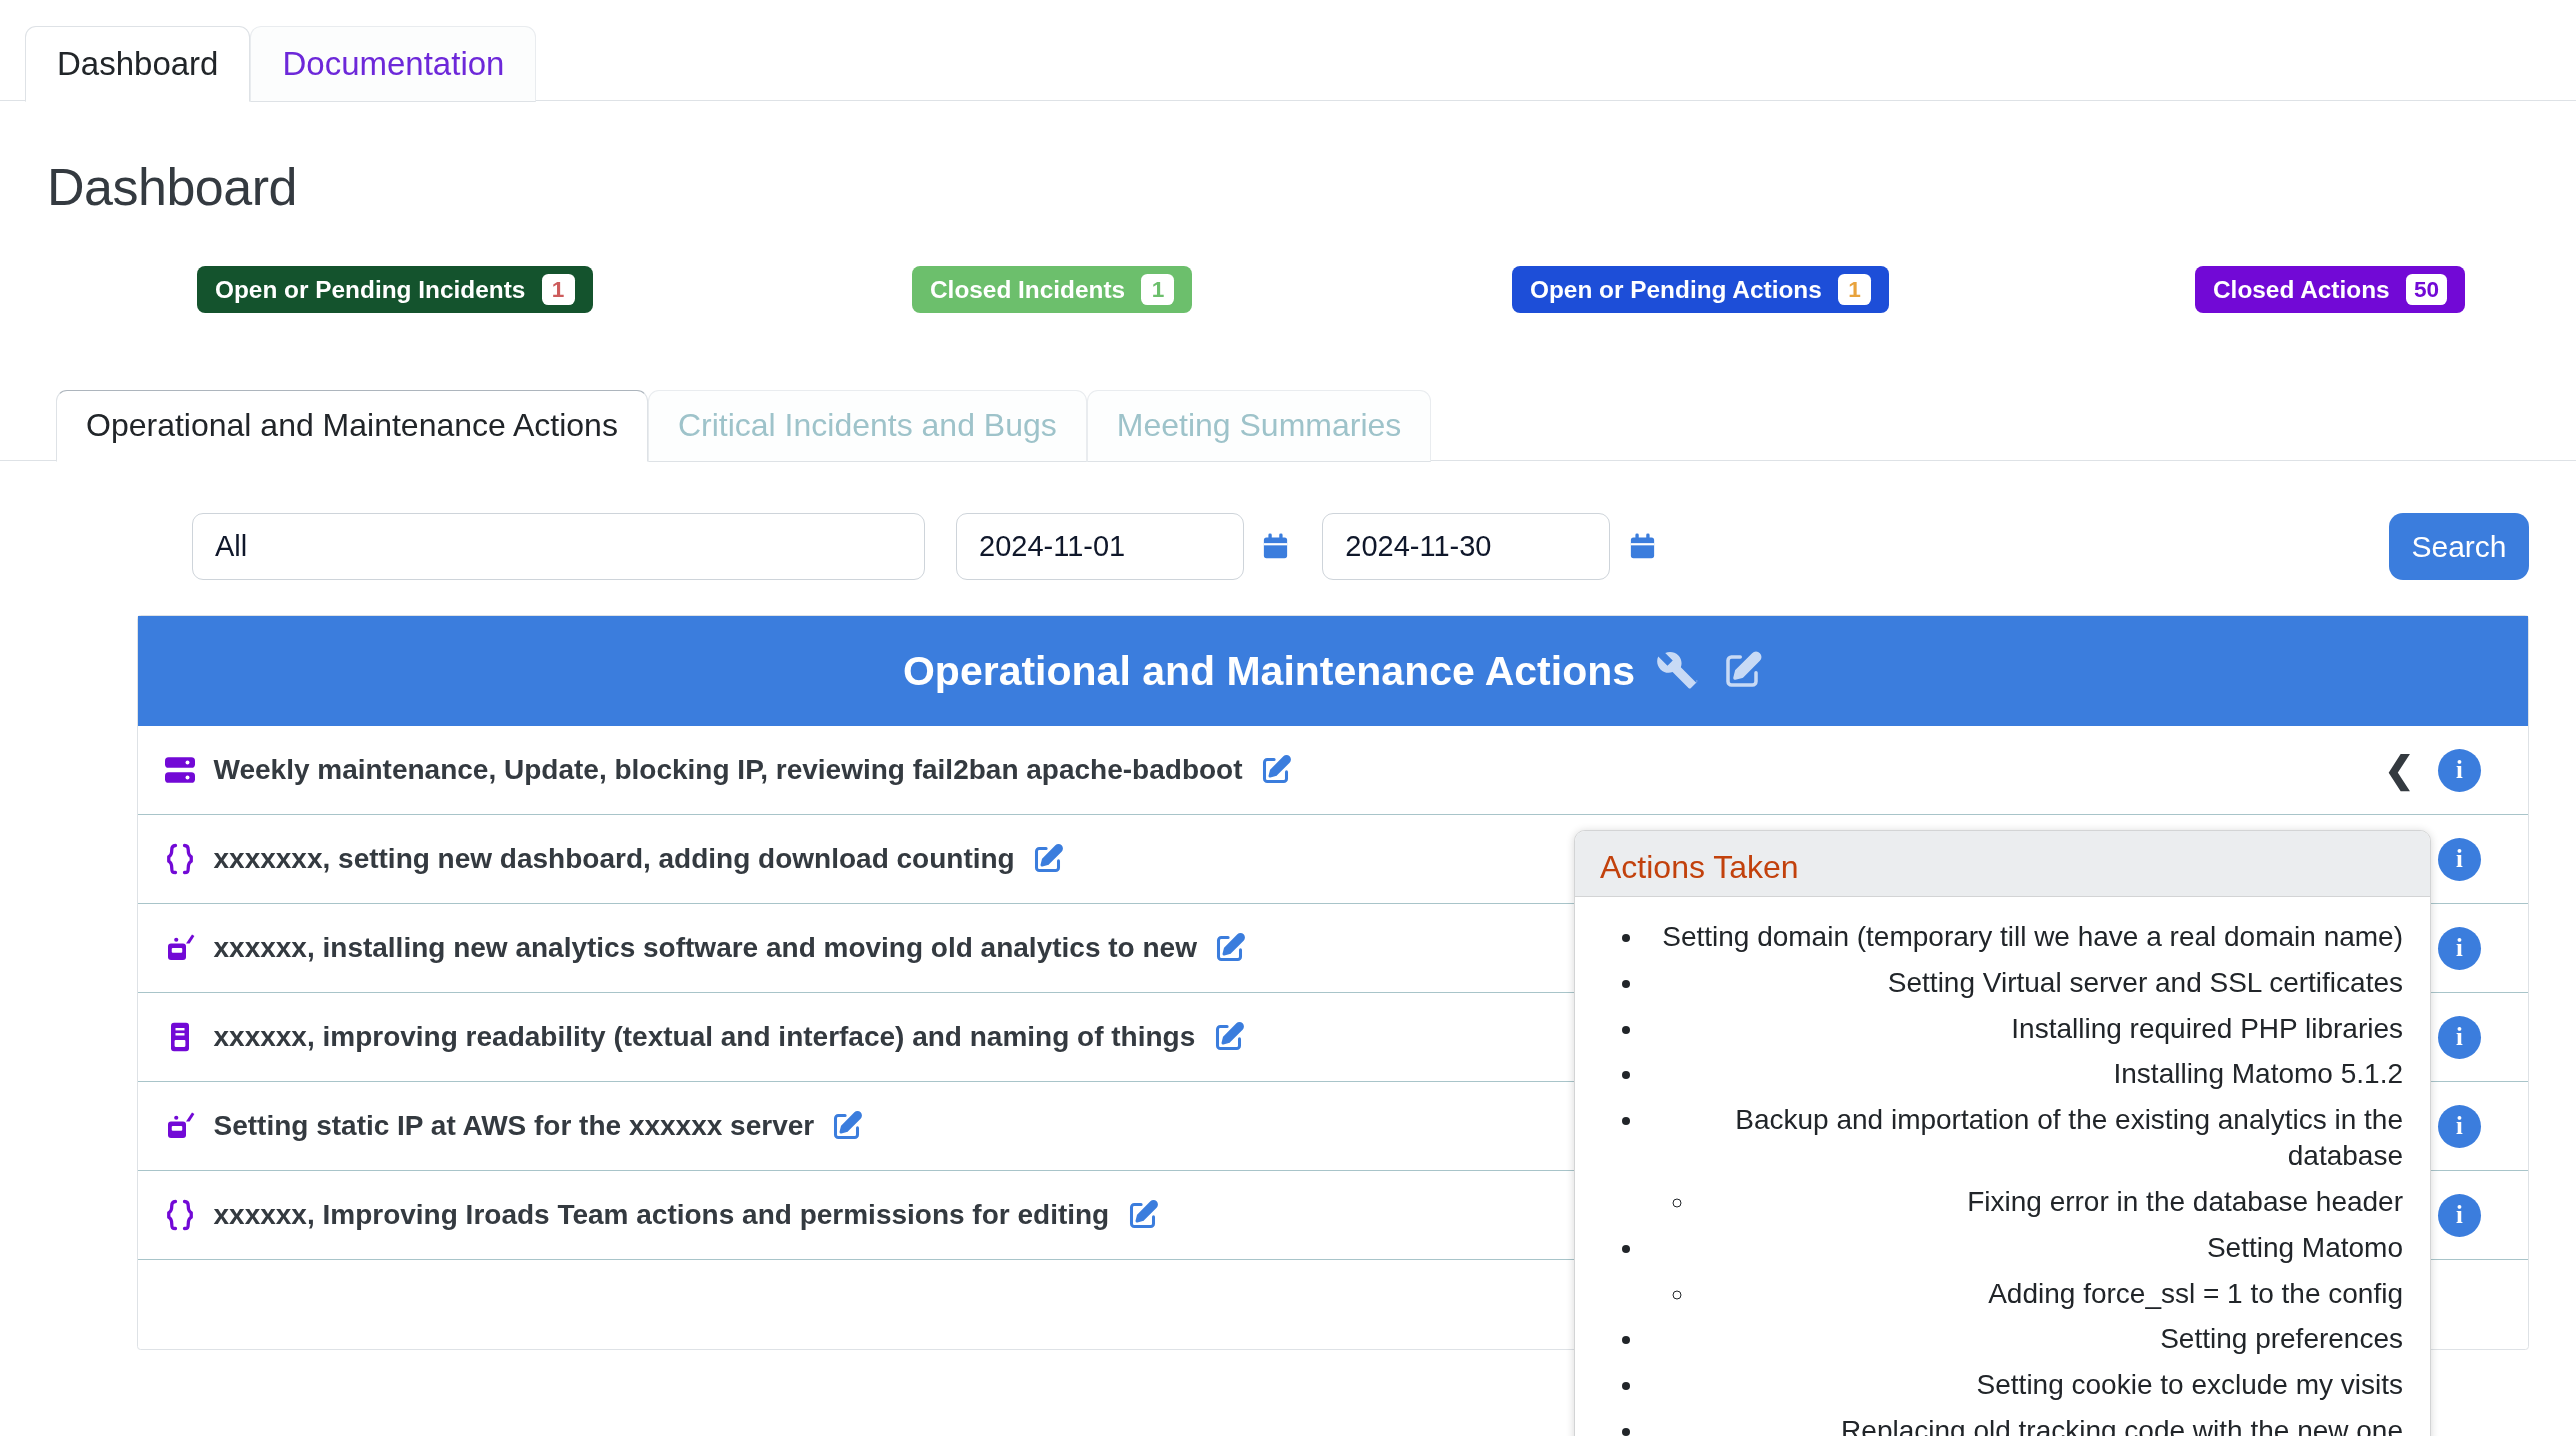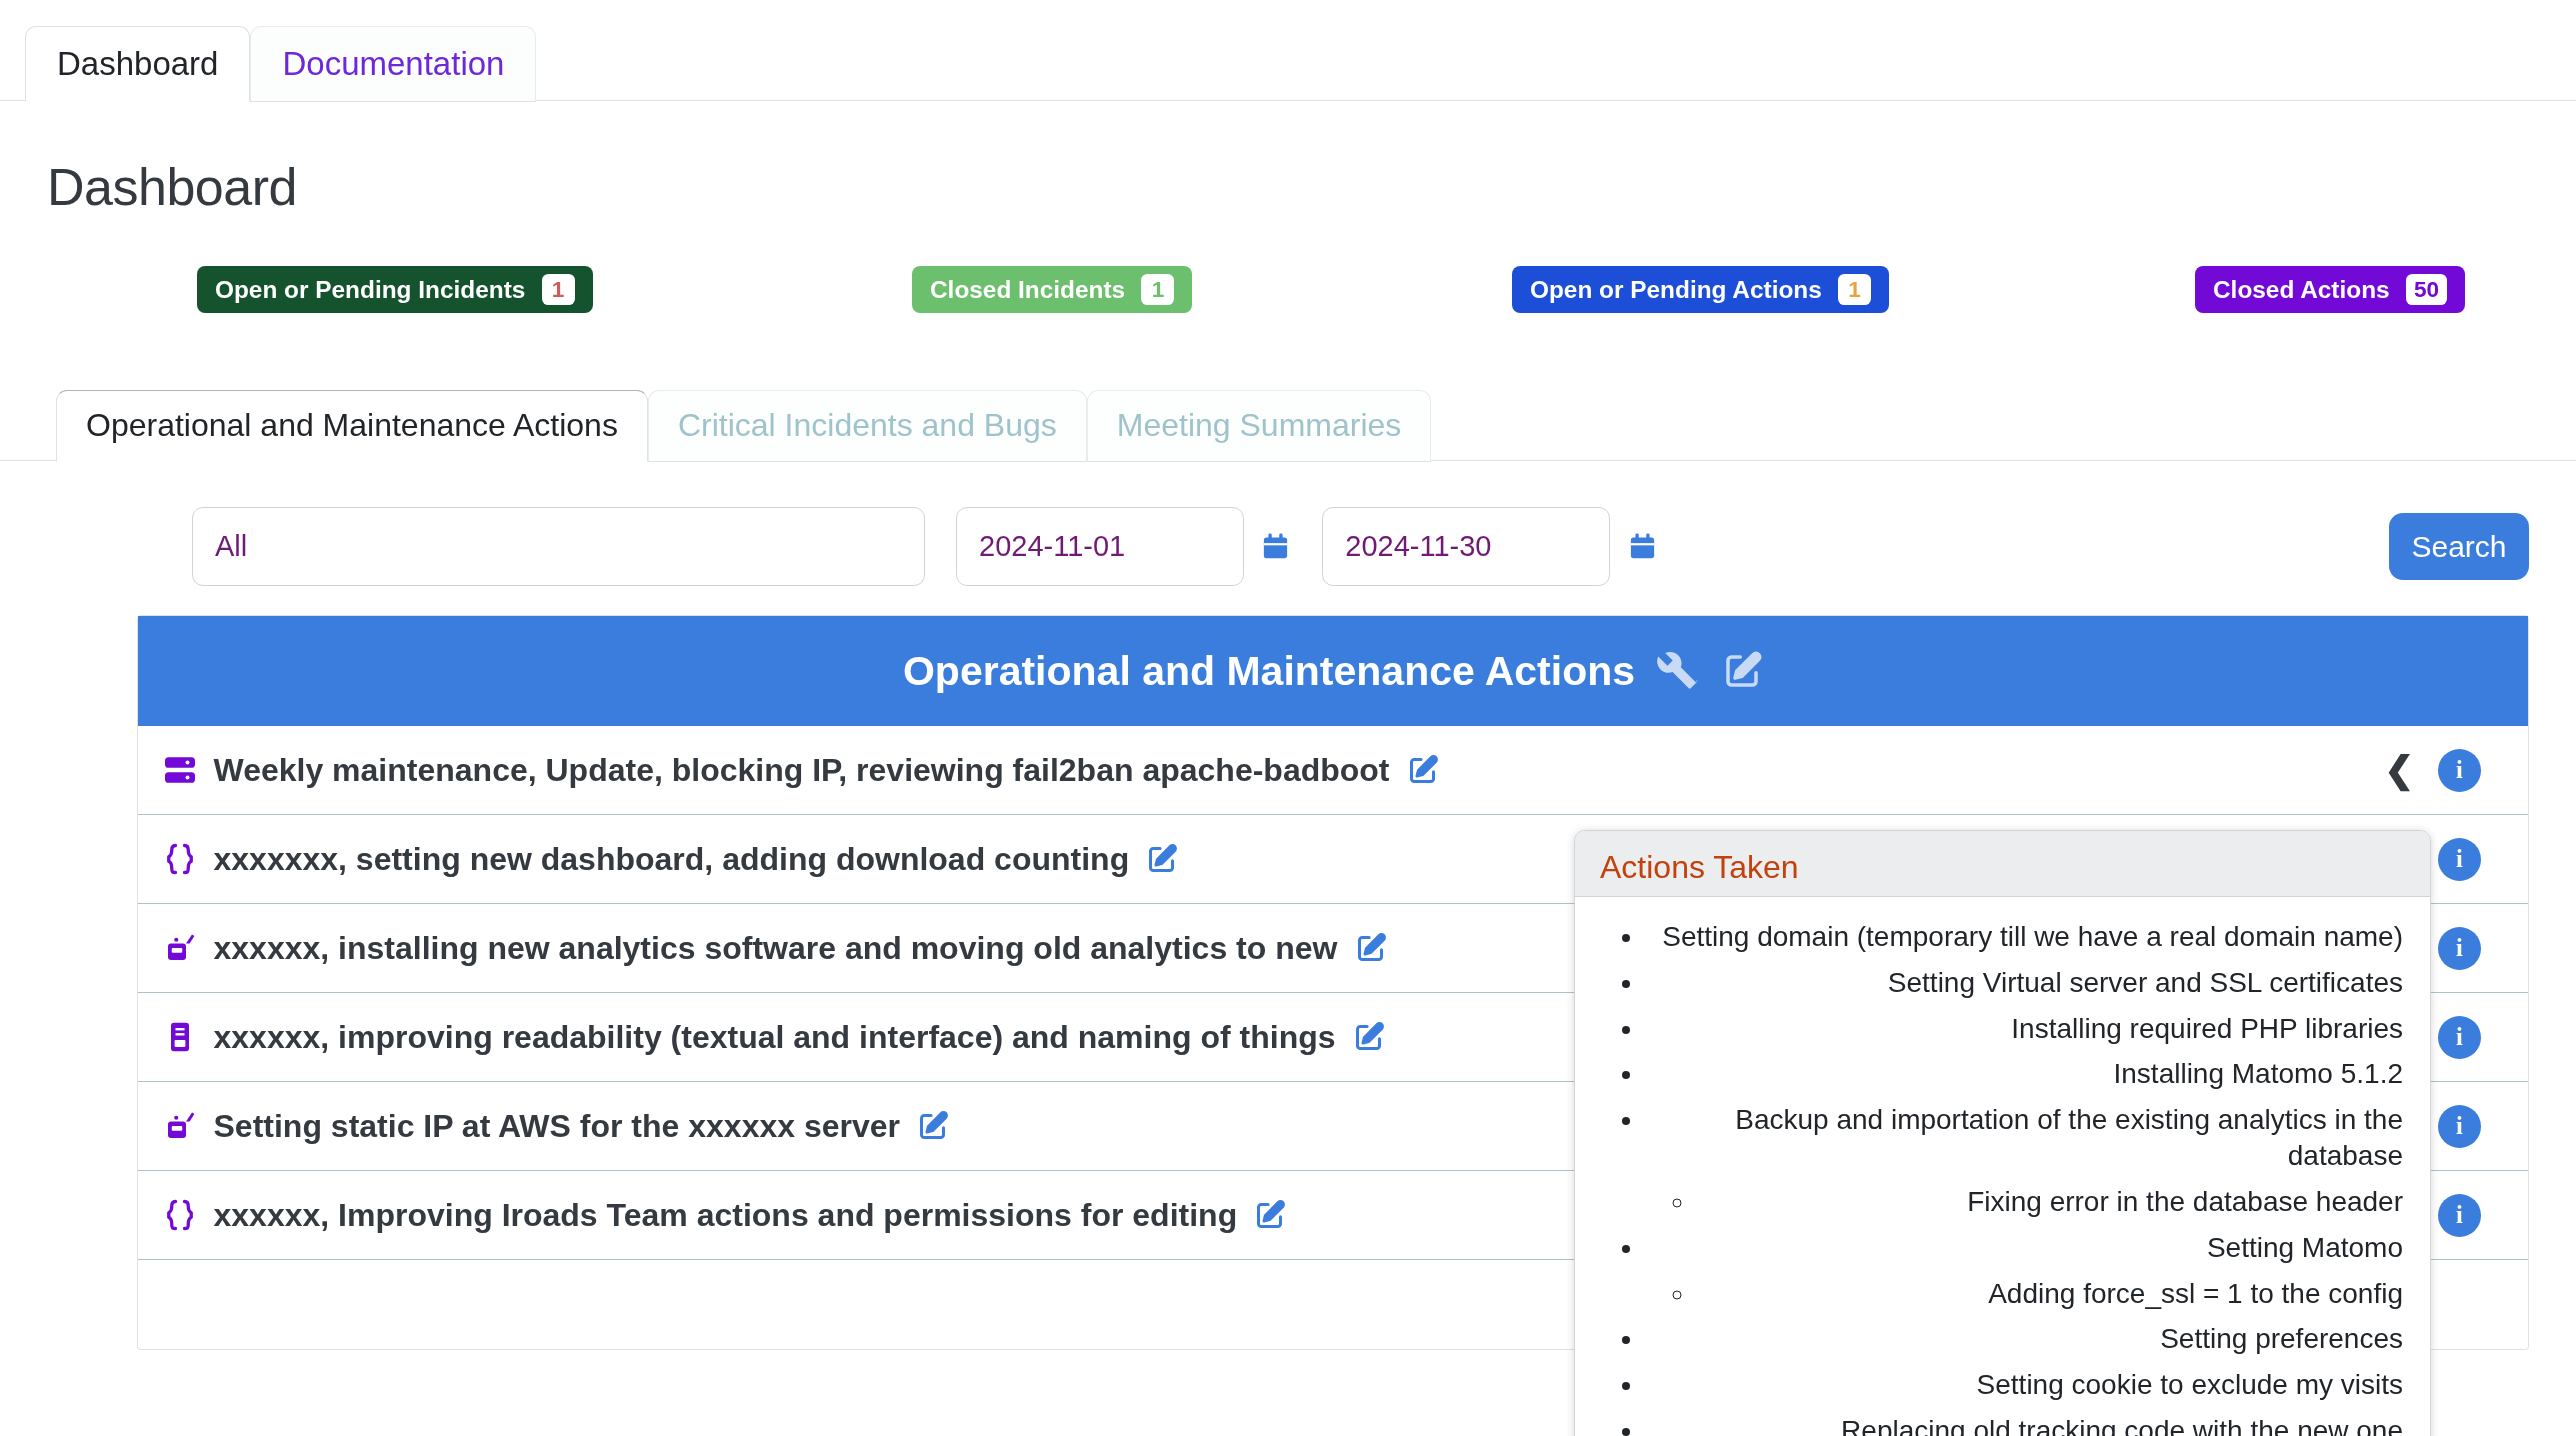"All" .fld { color: #701a75 -> #0f172a; height: 79px -> 67px }
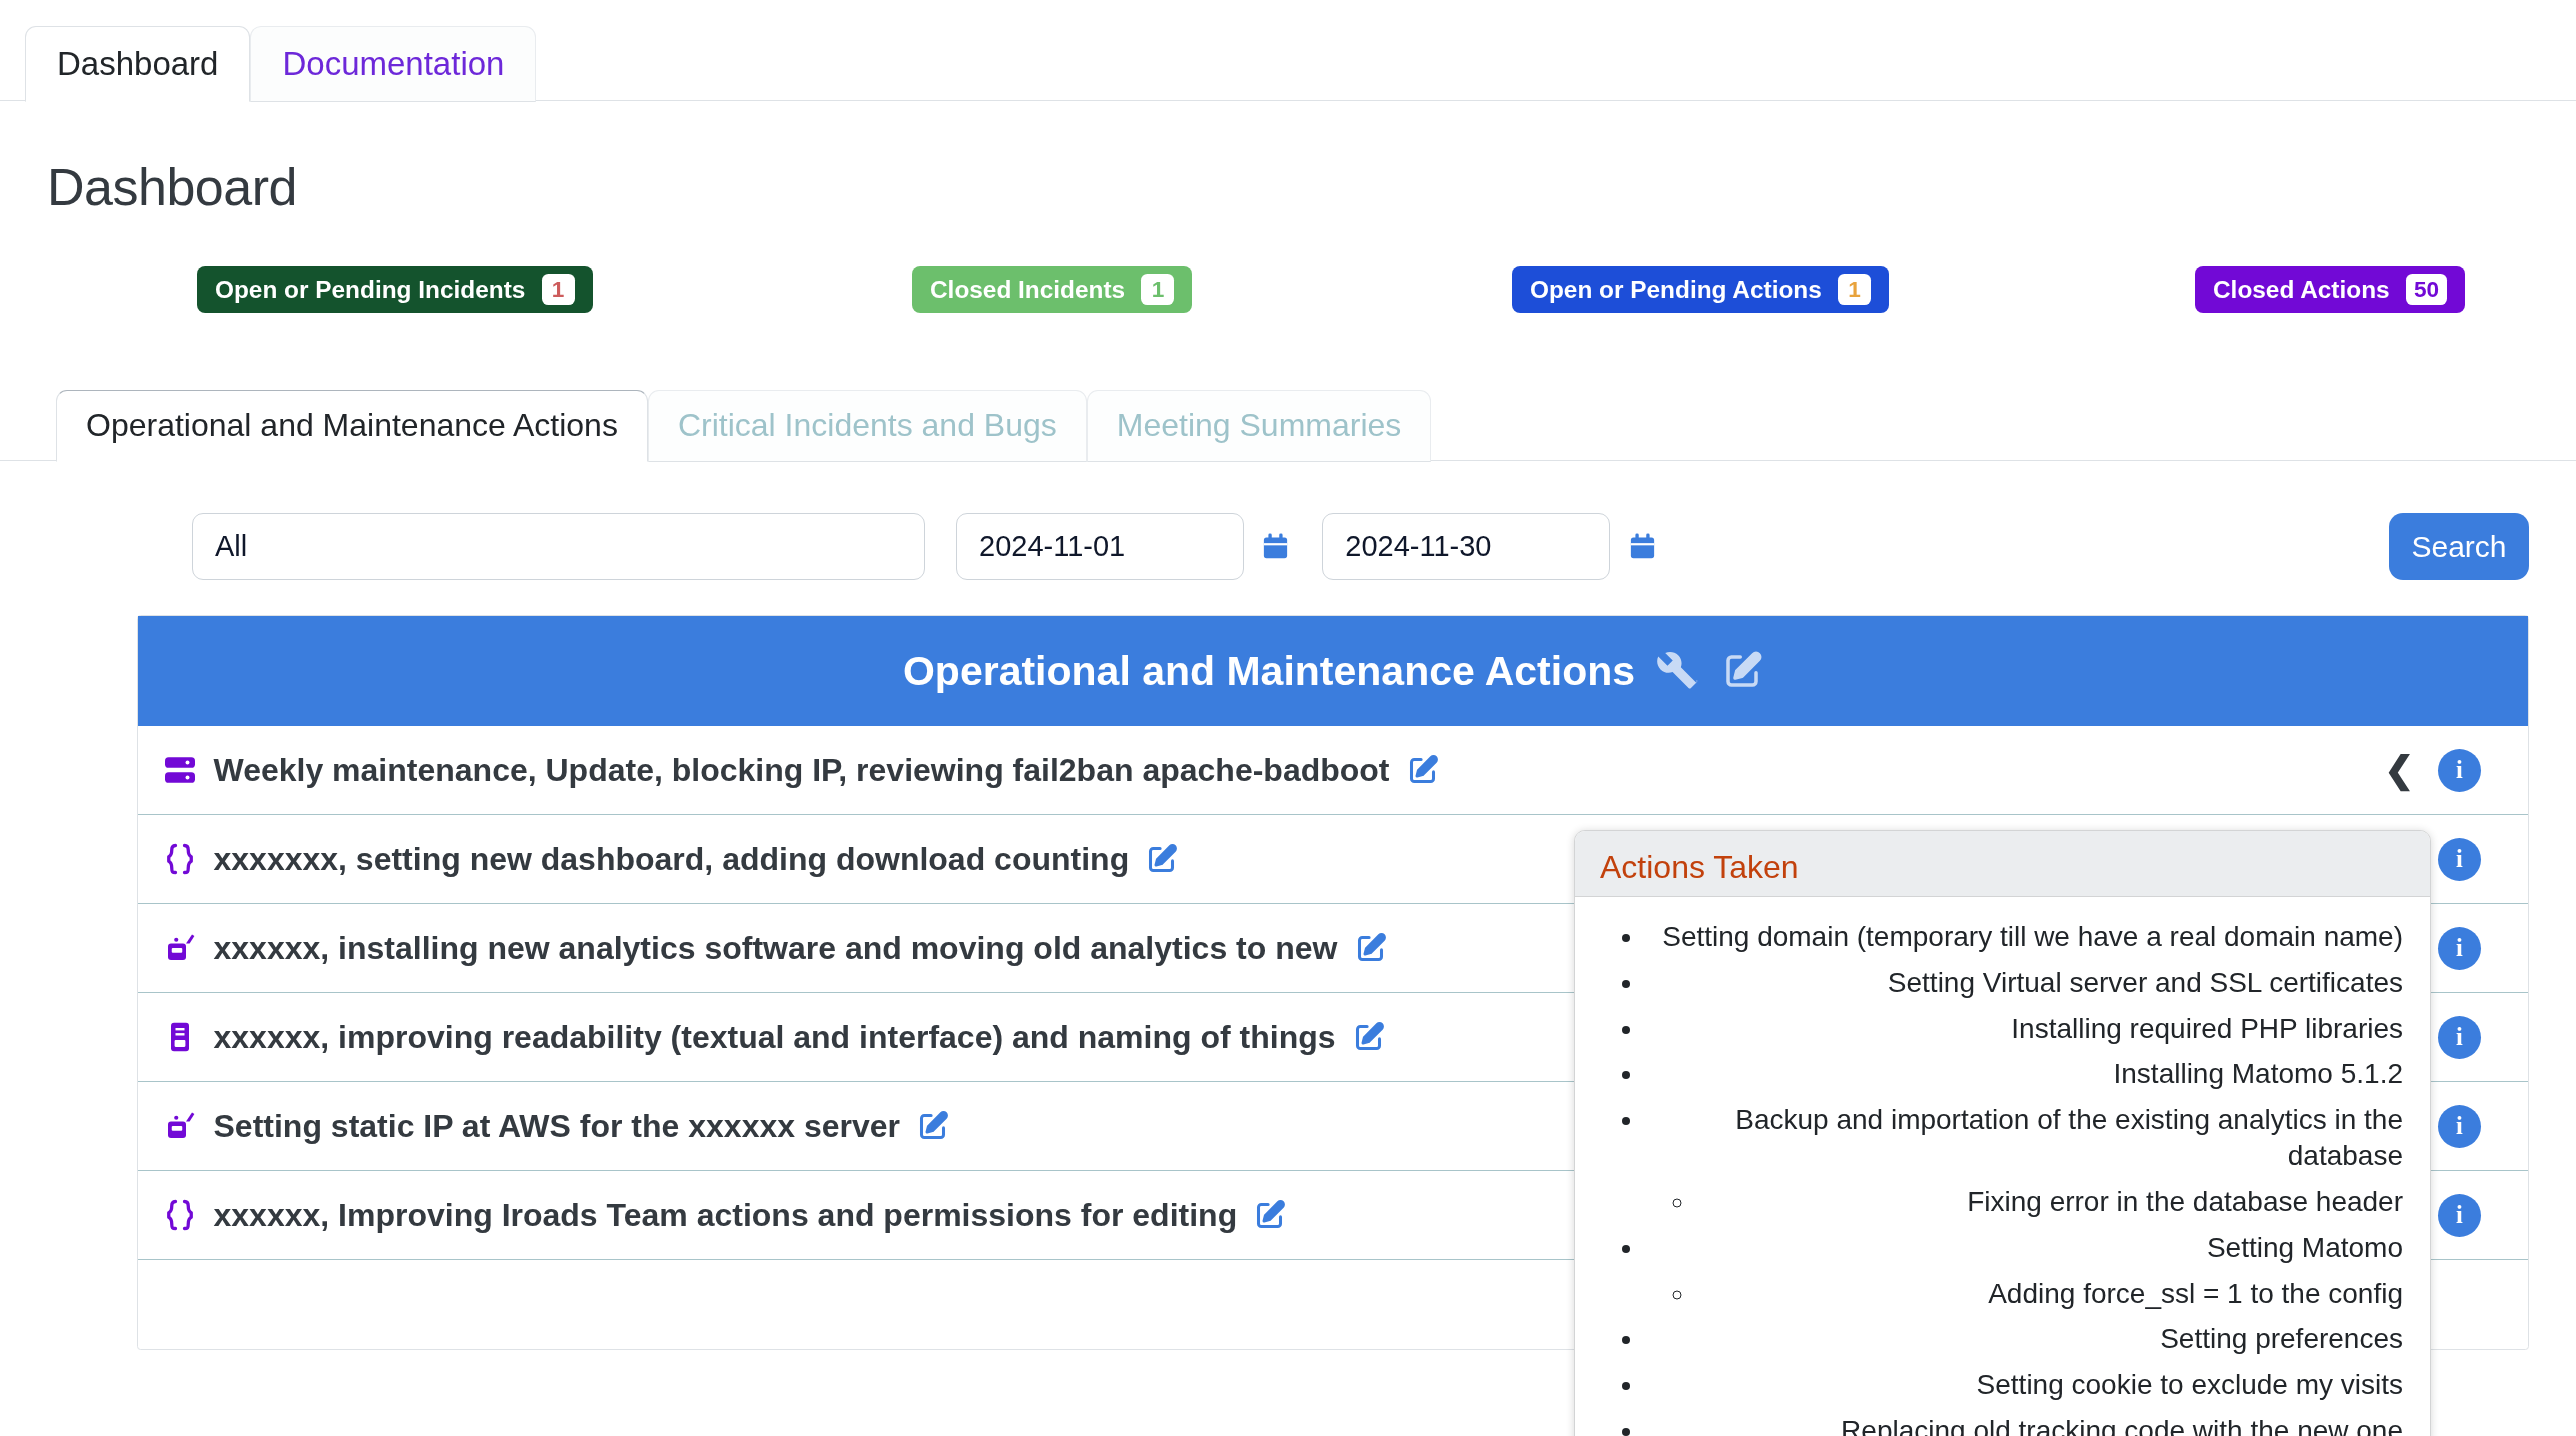"Weekly maintenance, Update, blocking IP," .row-text { font-size: 32px -> 28px }
